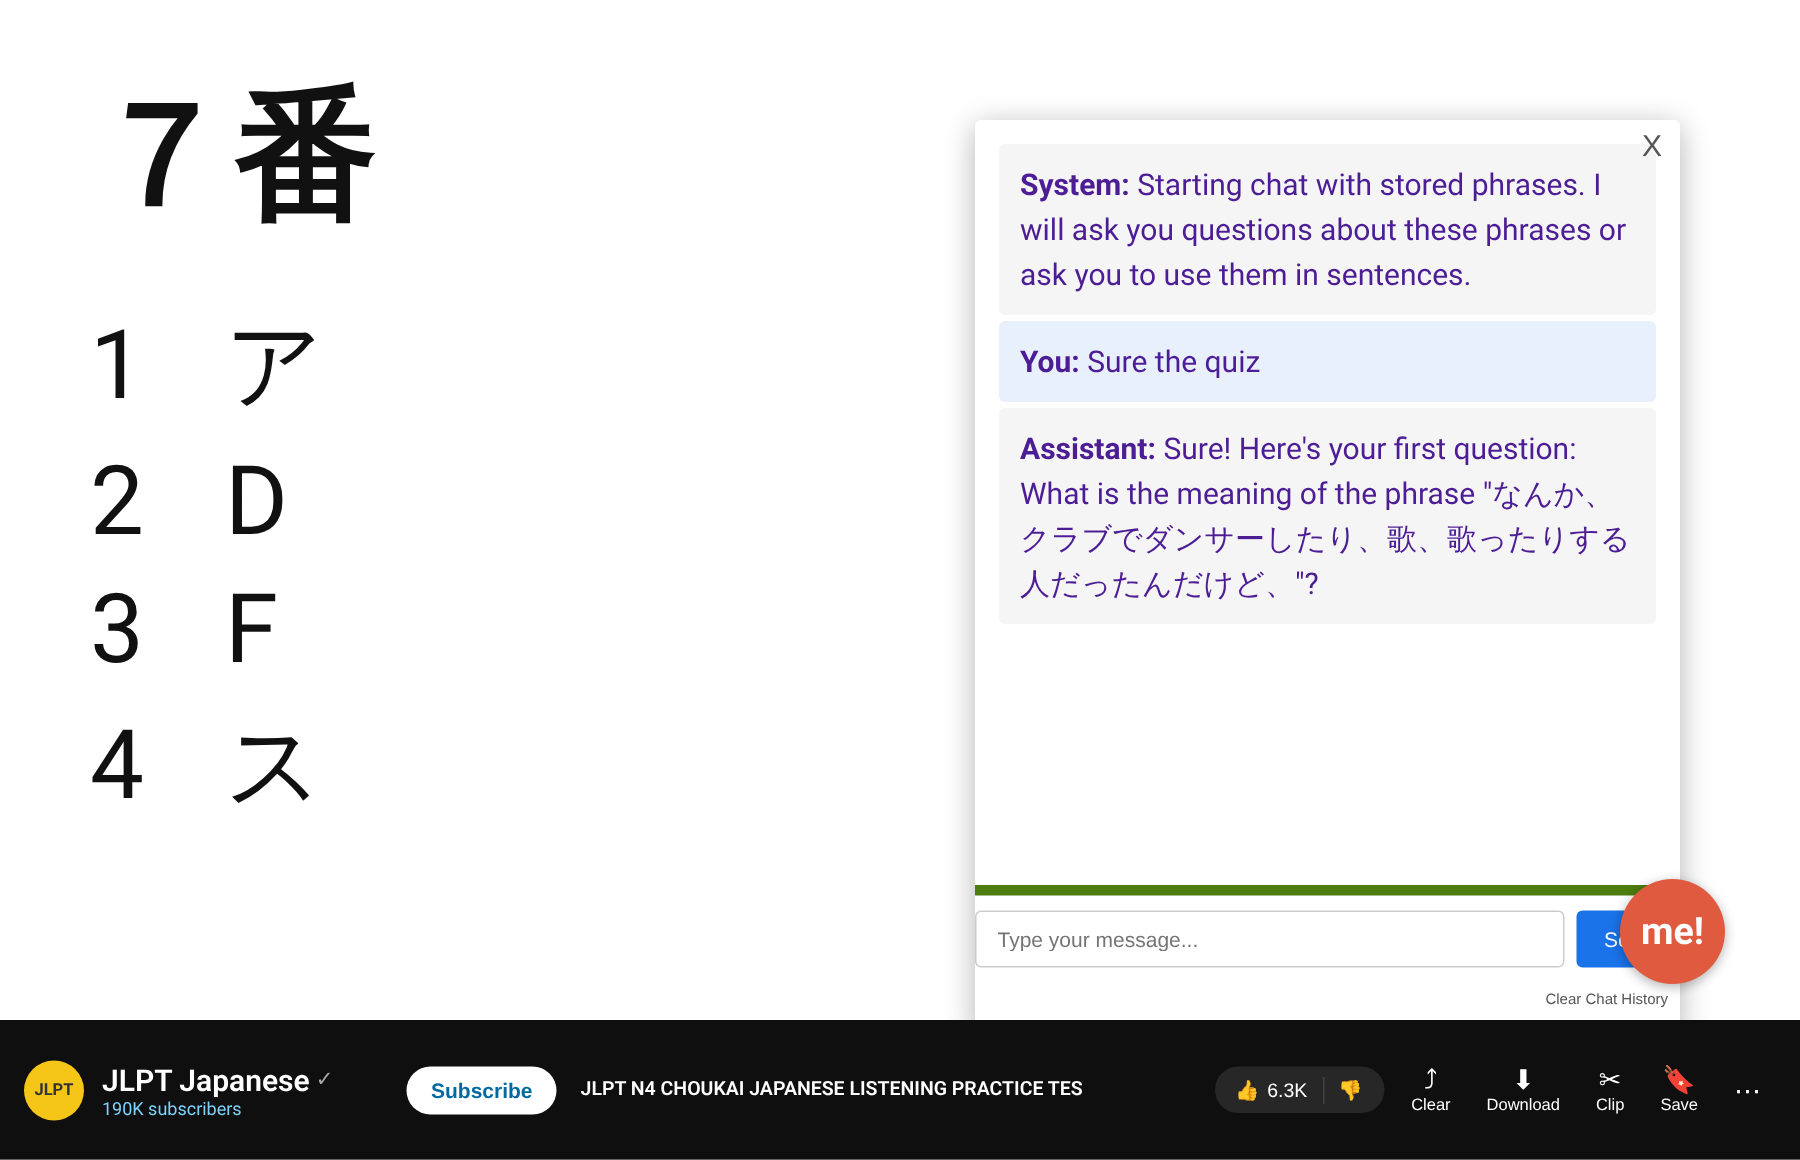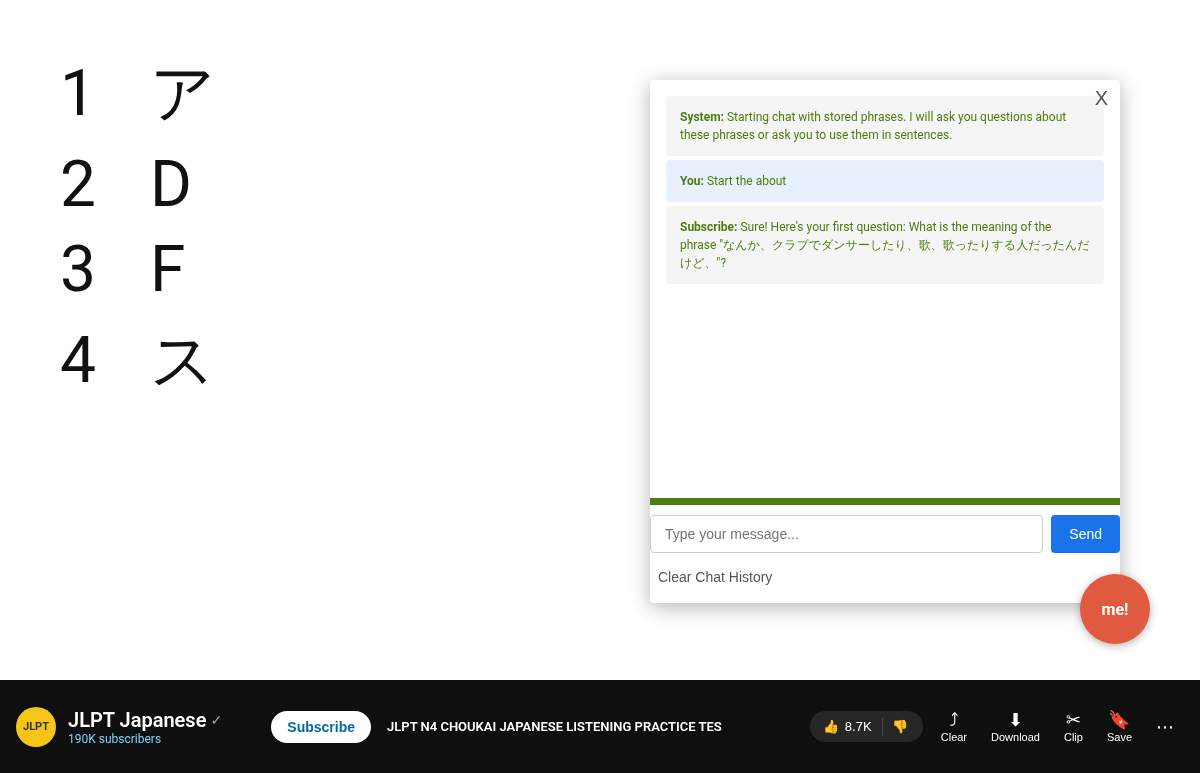"７番" div.question-number { html: none -> <div>７番</div> }
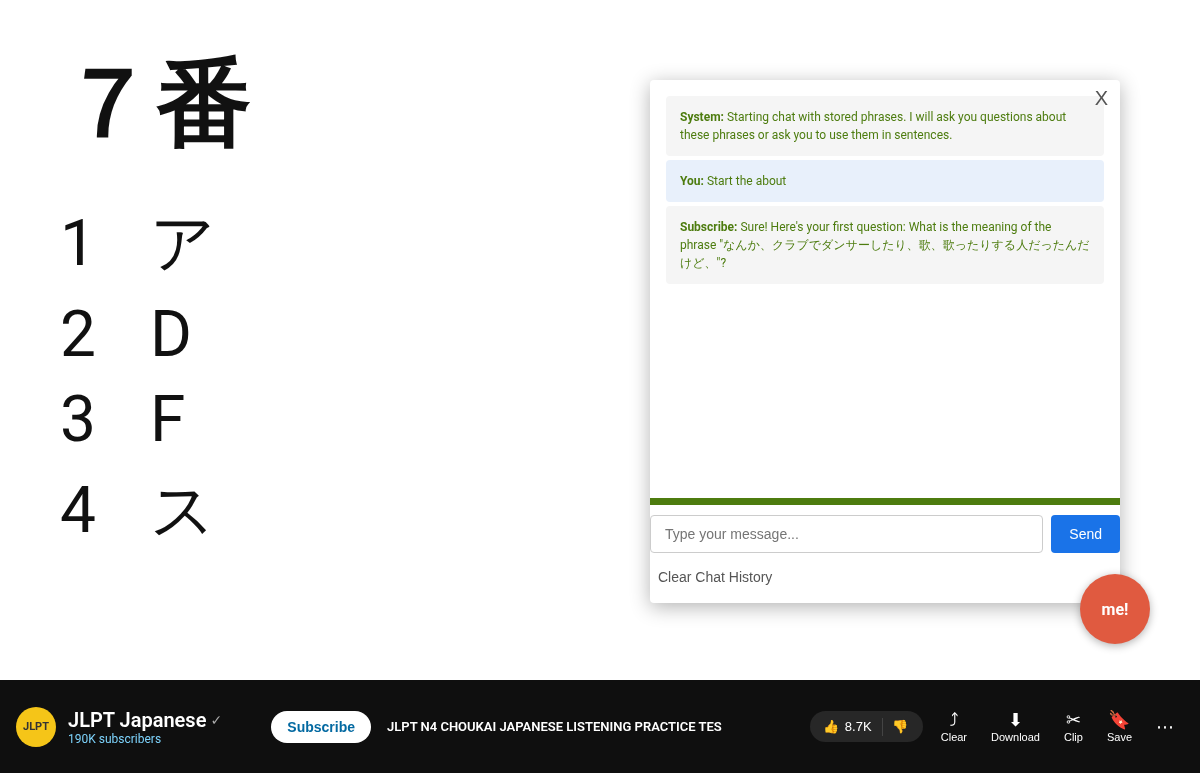"System: Starting chat with stored" .chat-msg { color: #4d7c0f -> #4c1d95; font-size: 12px -> 20px }
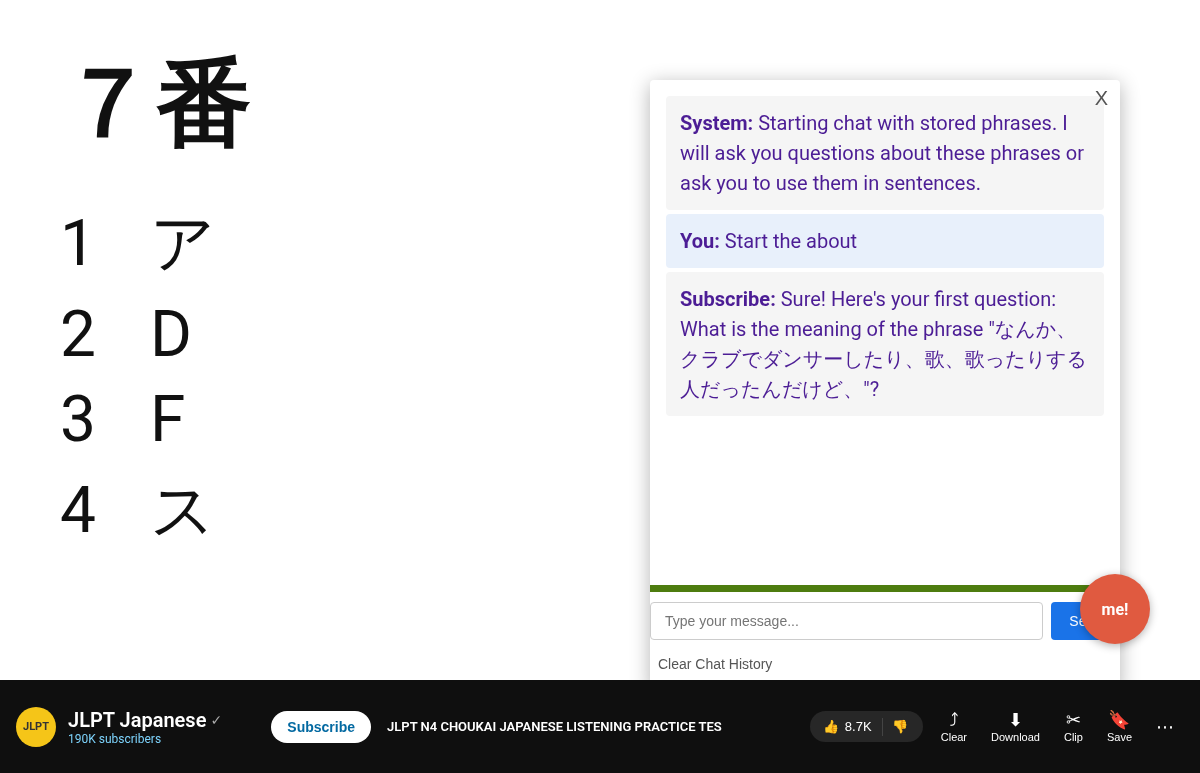"Start the about" span { text: Start the about -> Sure the quiz }
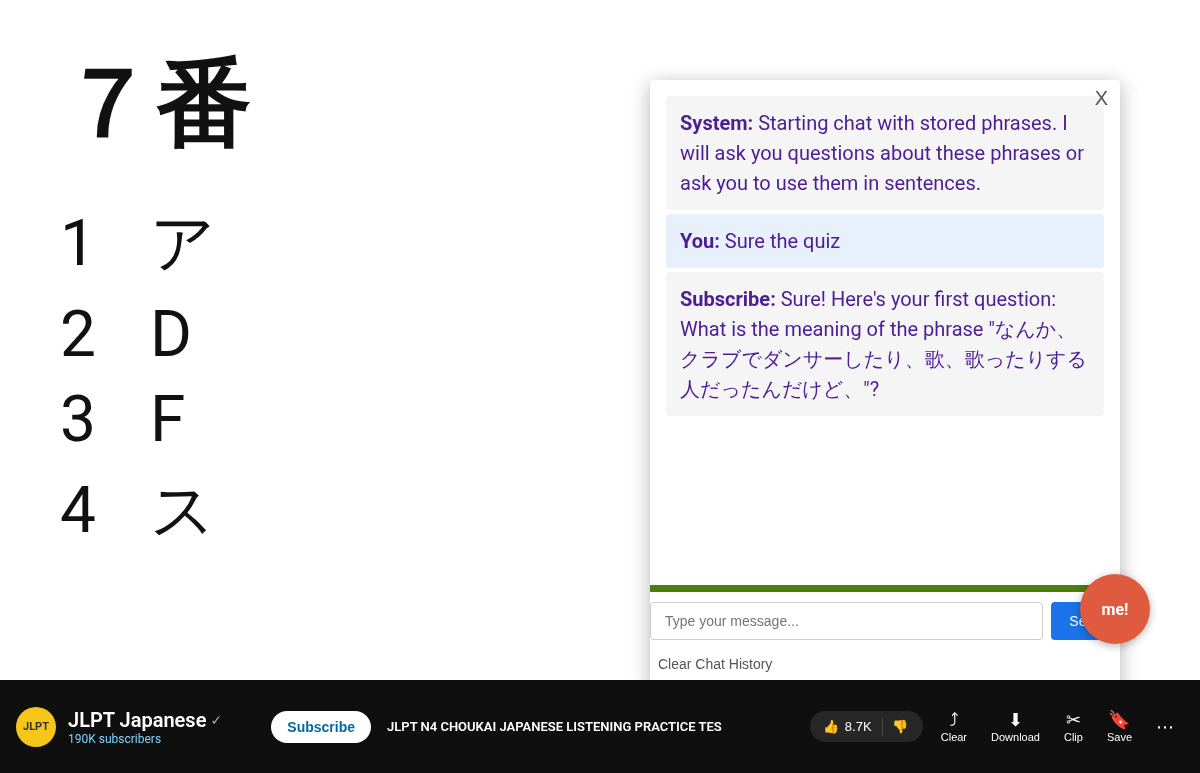"Subscribe:" span.sender { text: Subscribe -> Assistant }
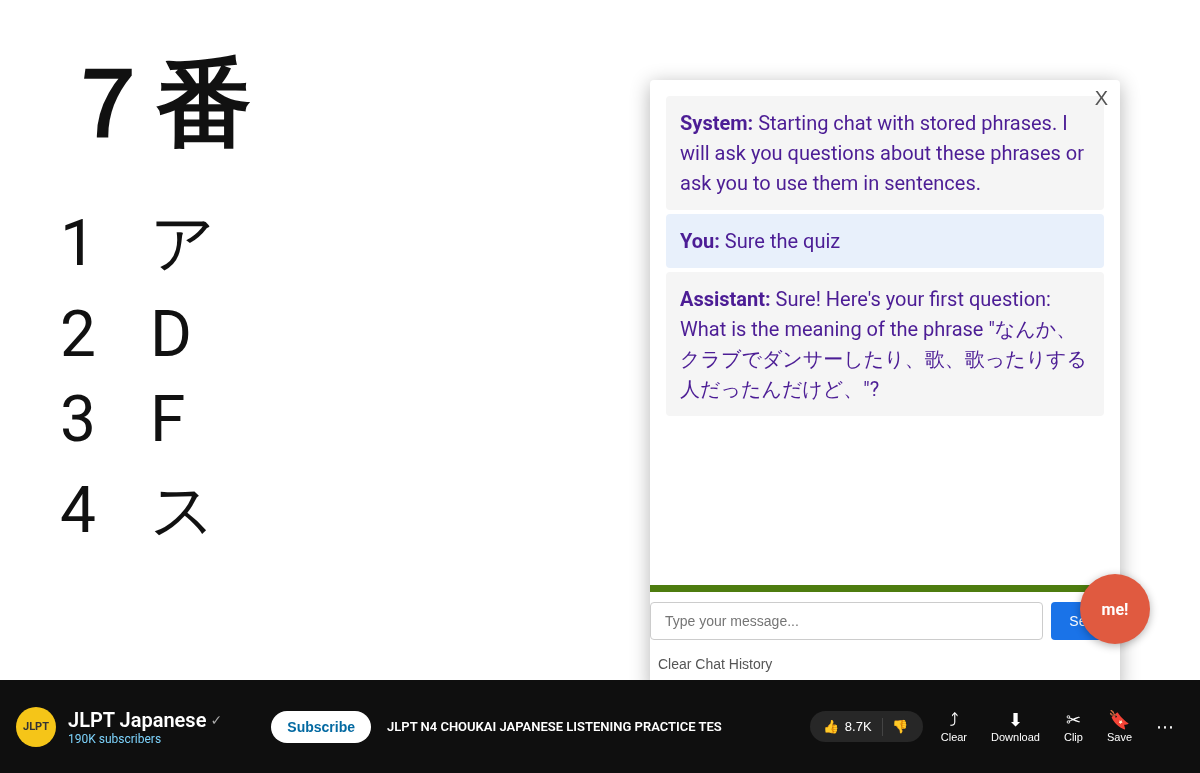"me!" .me-button { bottom: 36px -> 24px; font-size: 16px -> 25px }
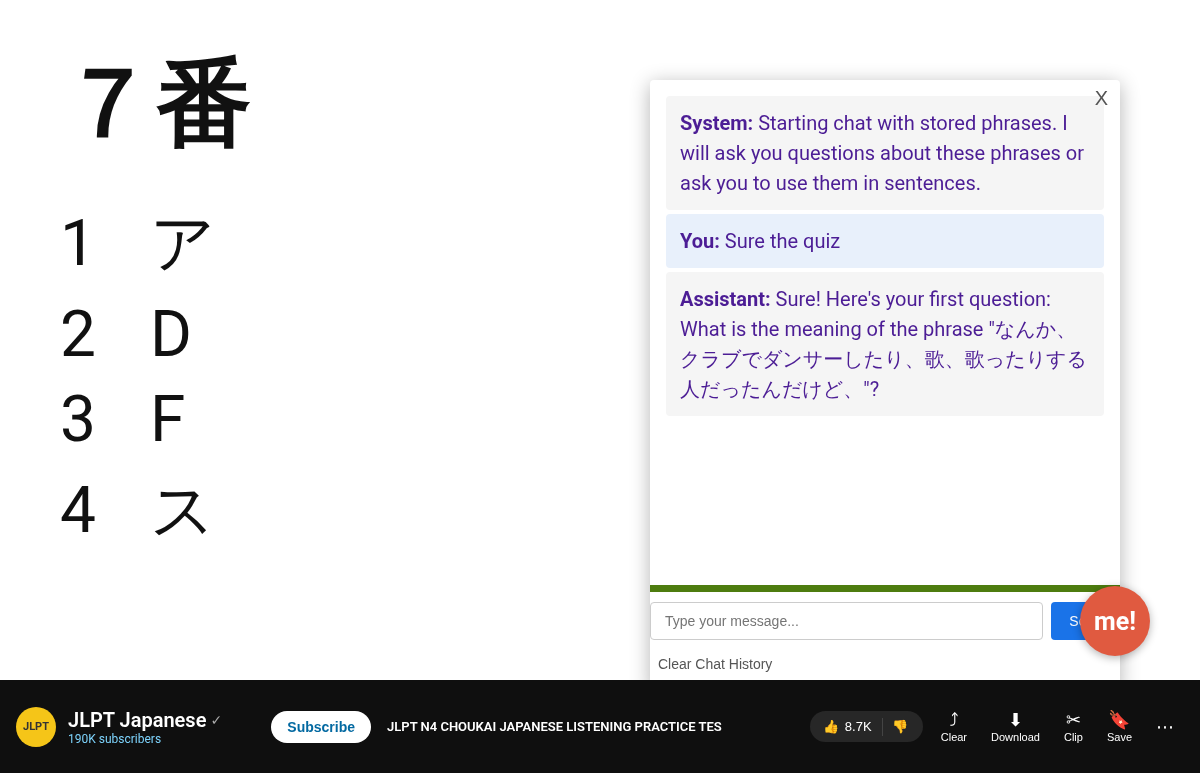"Clear Chat History" .chat-clear-btn { font-size: 14px -> 10px; text-align: left -> right }
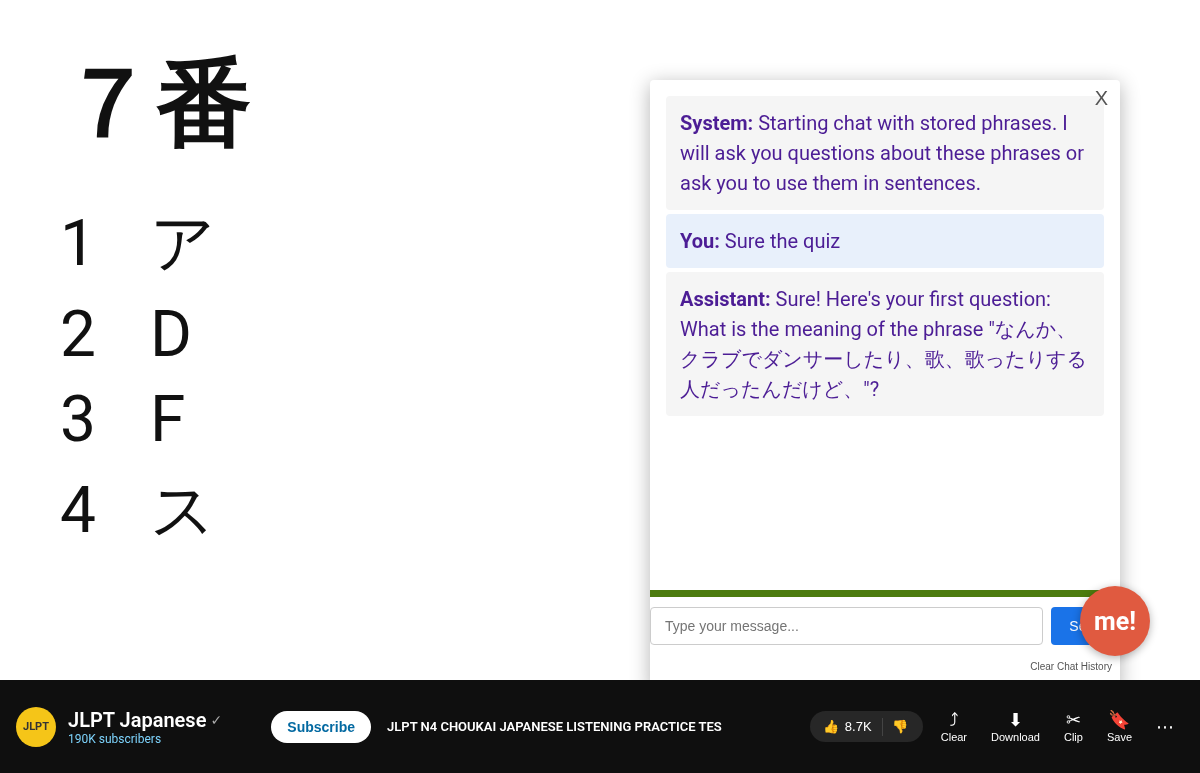"8.7K" span { text: 8.7K -> 6.3K }
